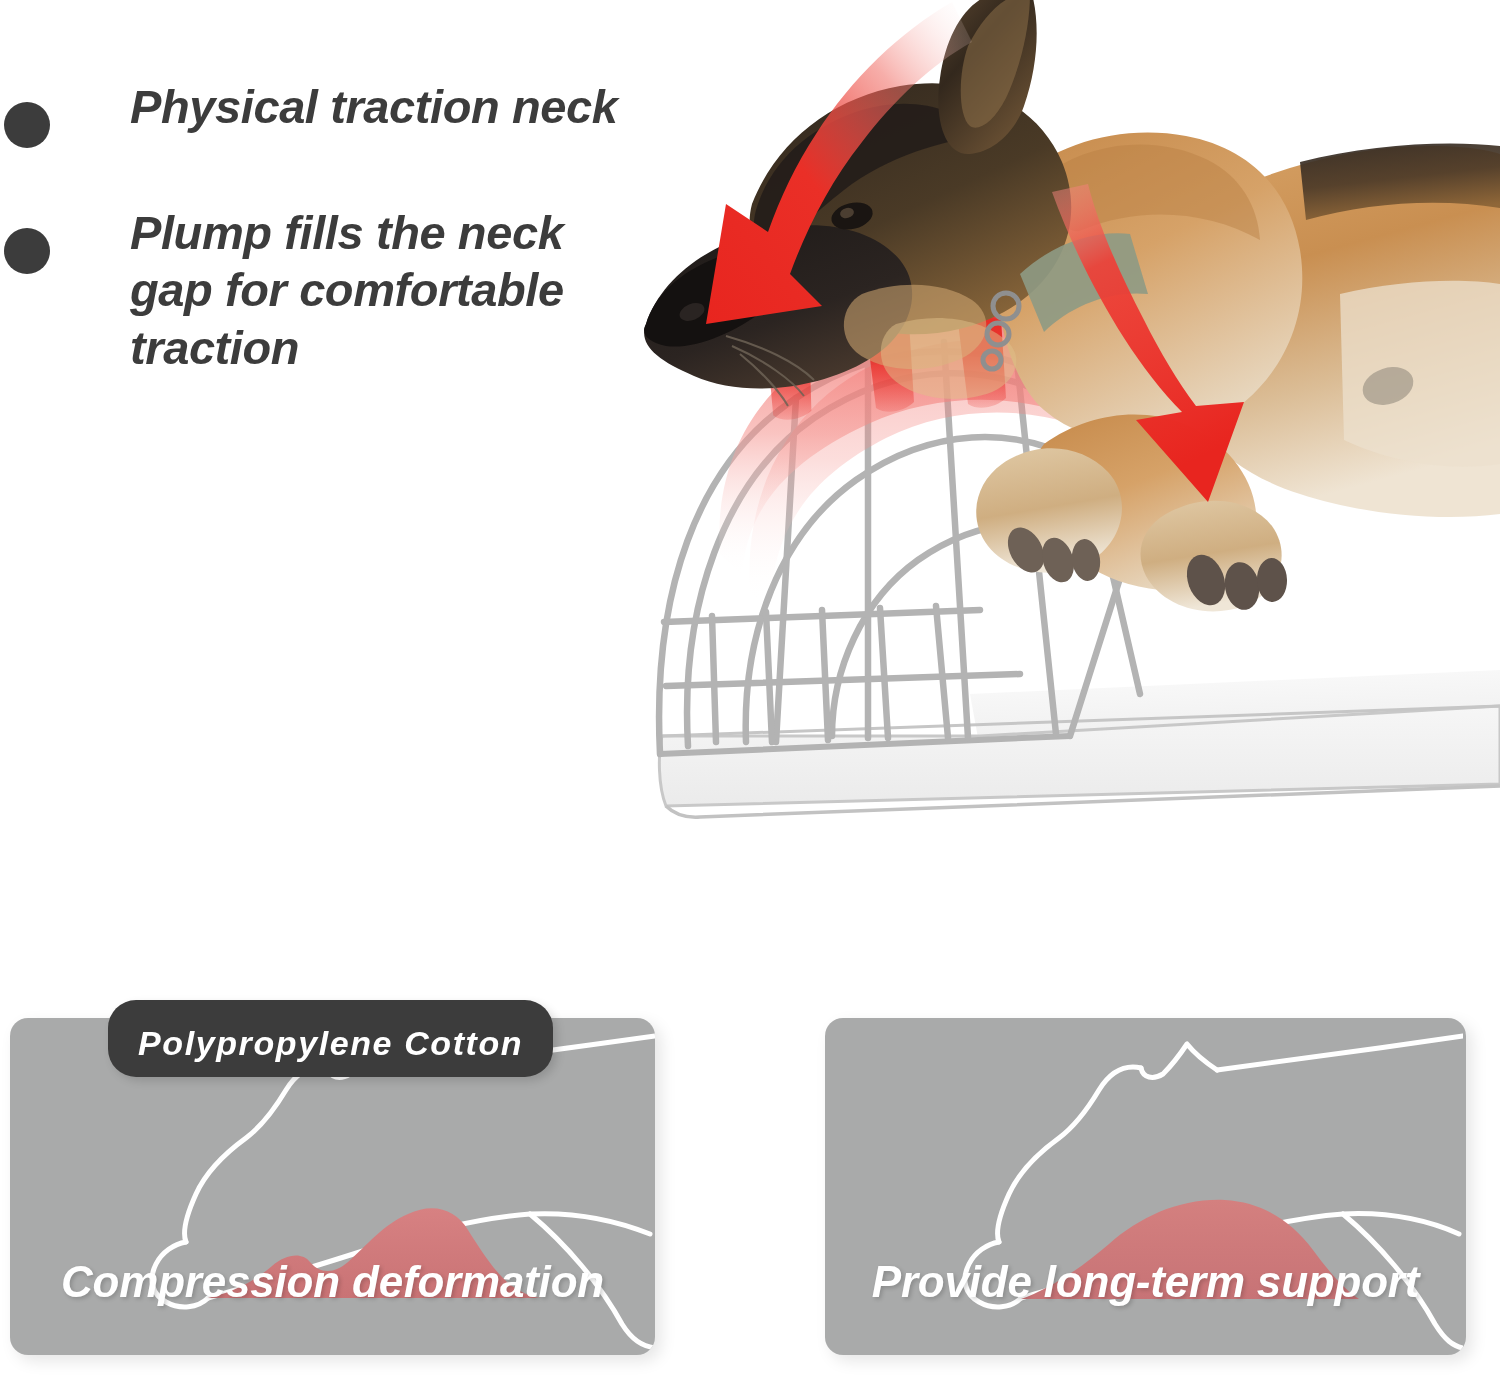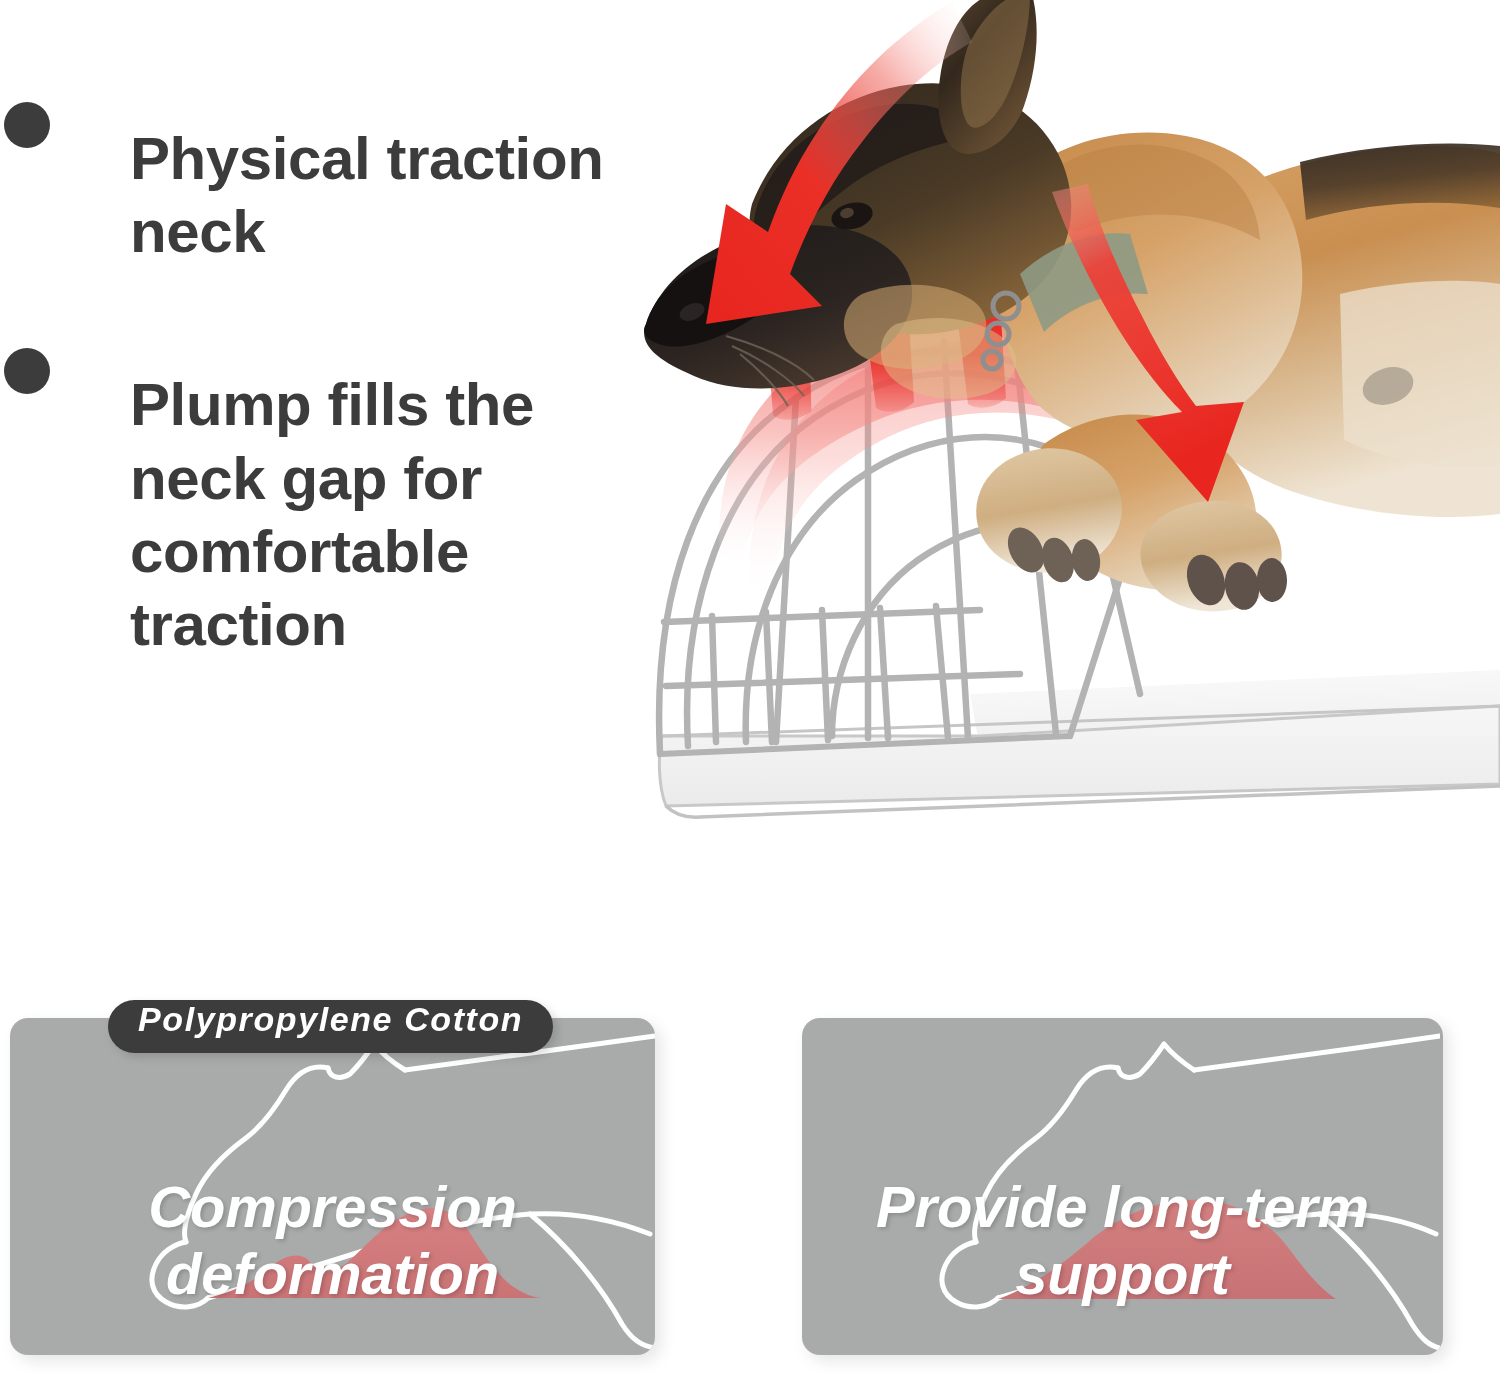"Physical traction neck" .bullet-text { font-size: 60px -> 47px; font-style: none -> italic; margin-top: 44px -> none }
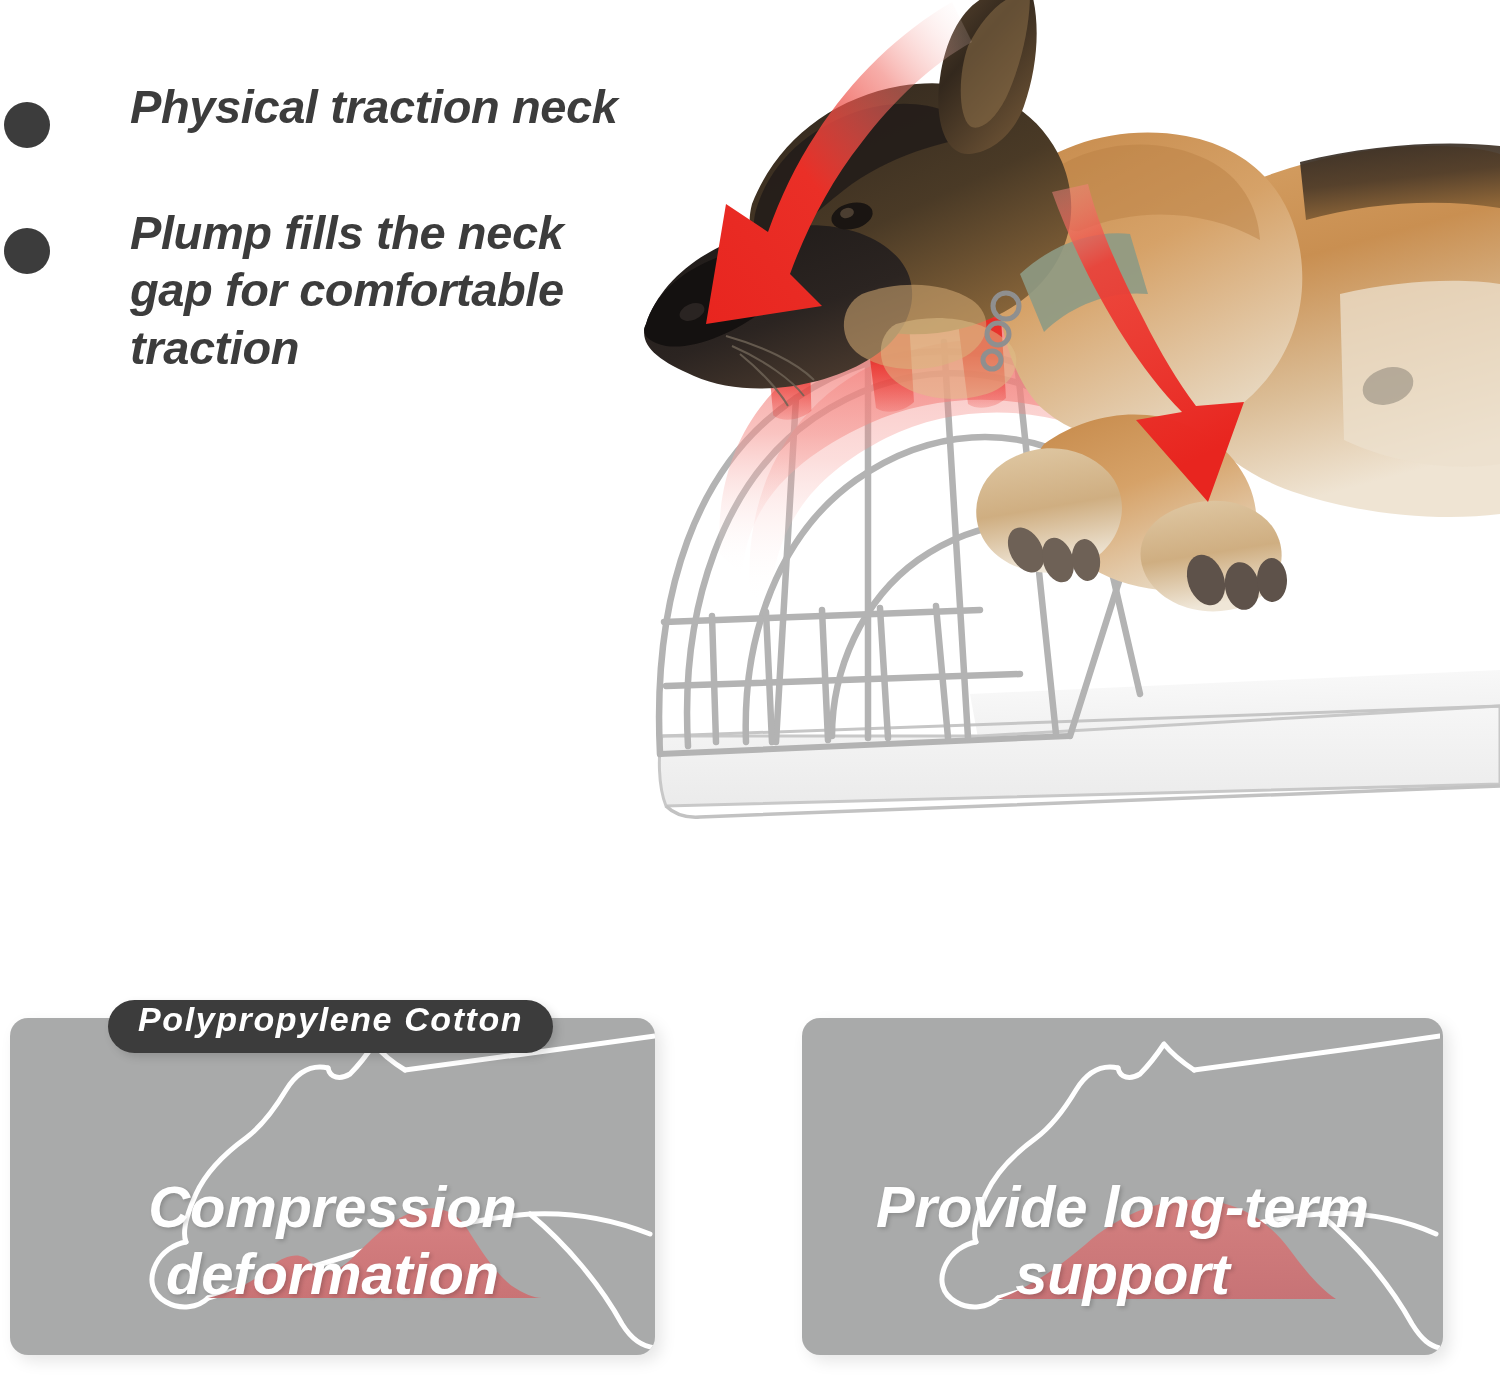"Polypropylene Cotton" .badge { padding: 0 30px 14px 30px -> 24px 30px 14px 30px }
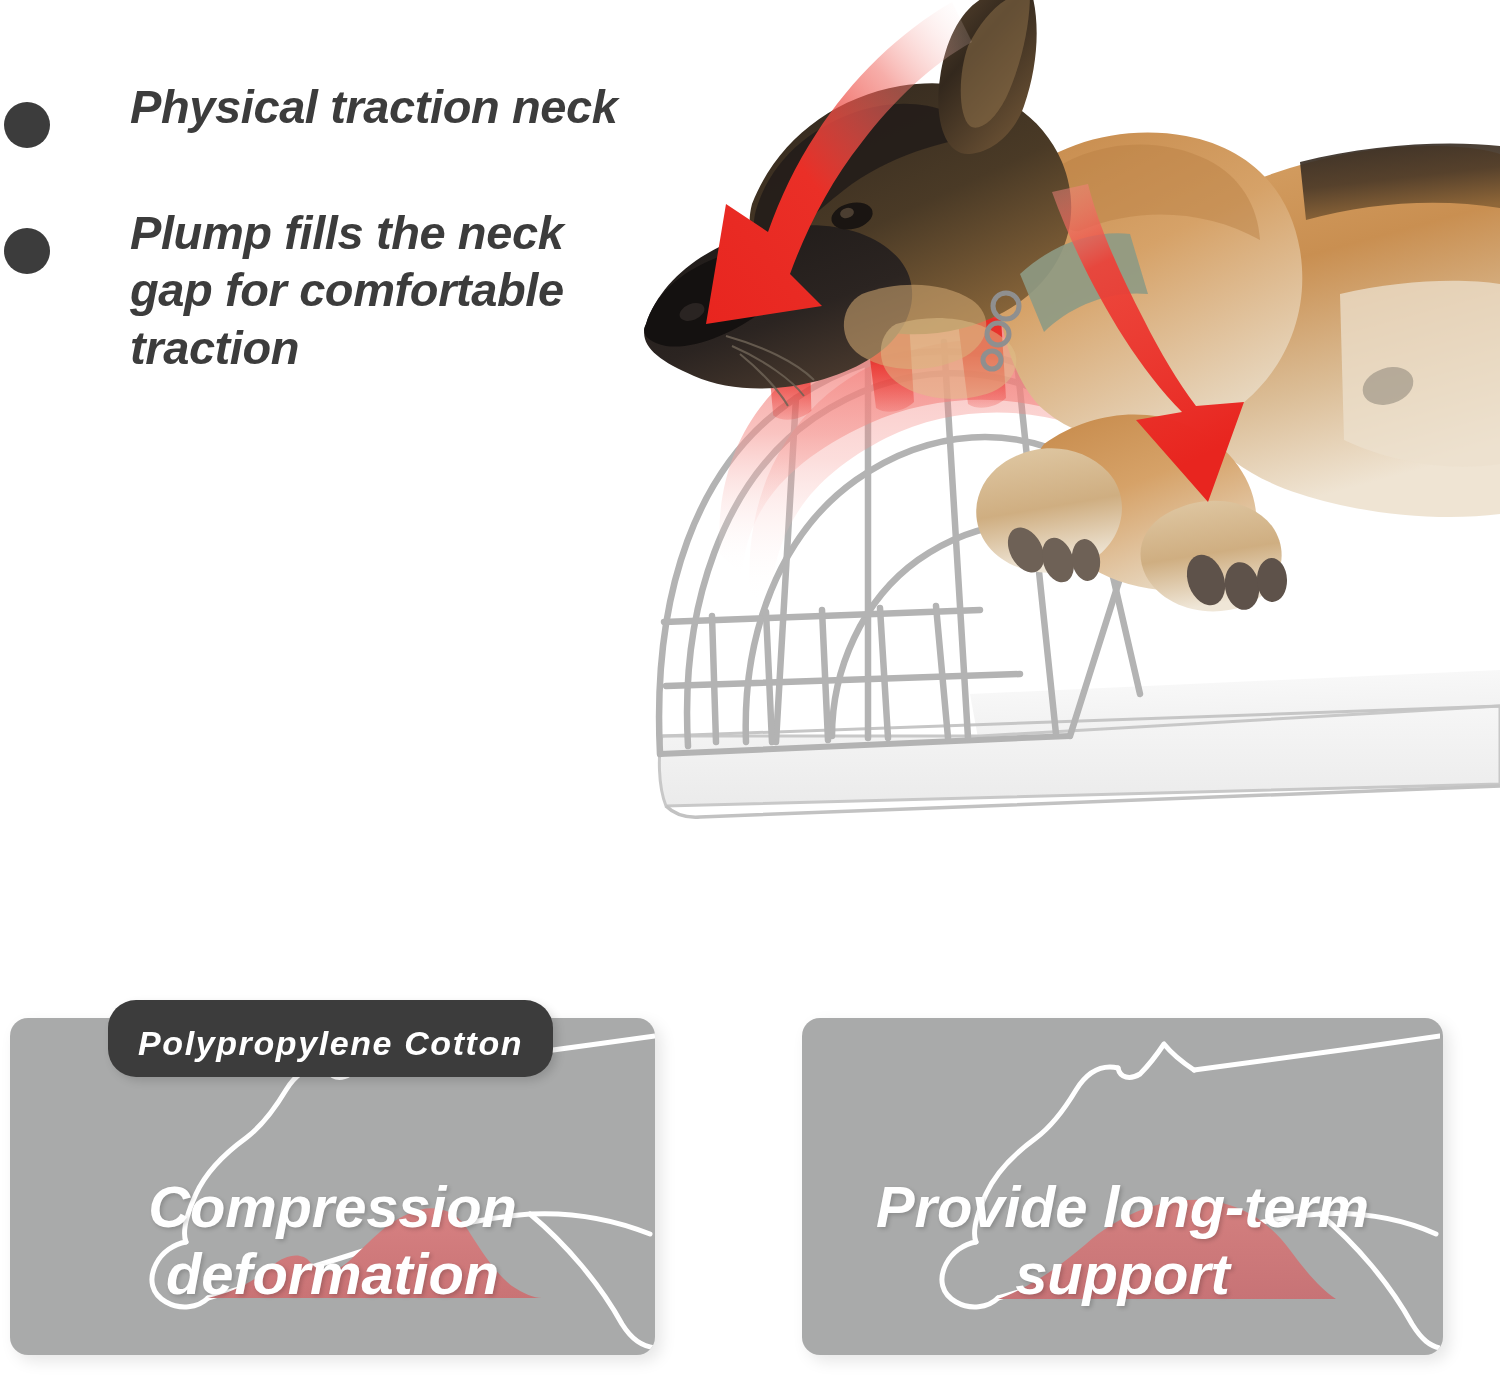"Compression deformation" .card-caption { font-size: 58px -> 44px }
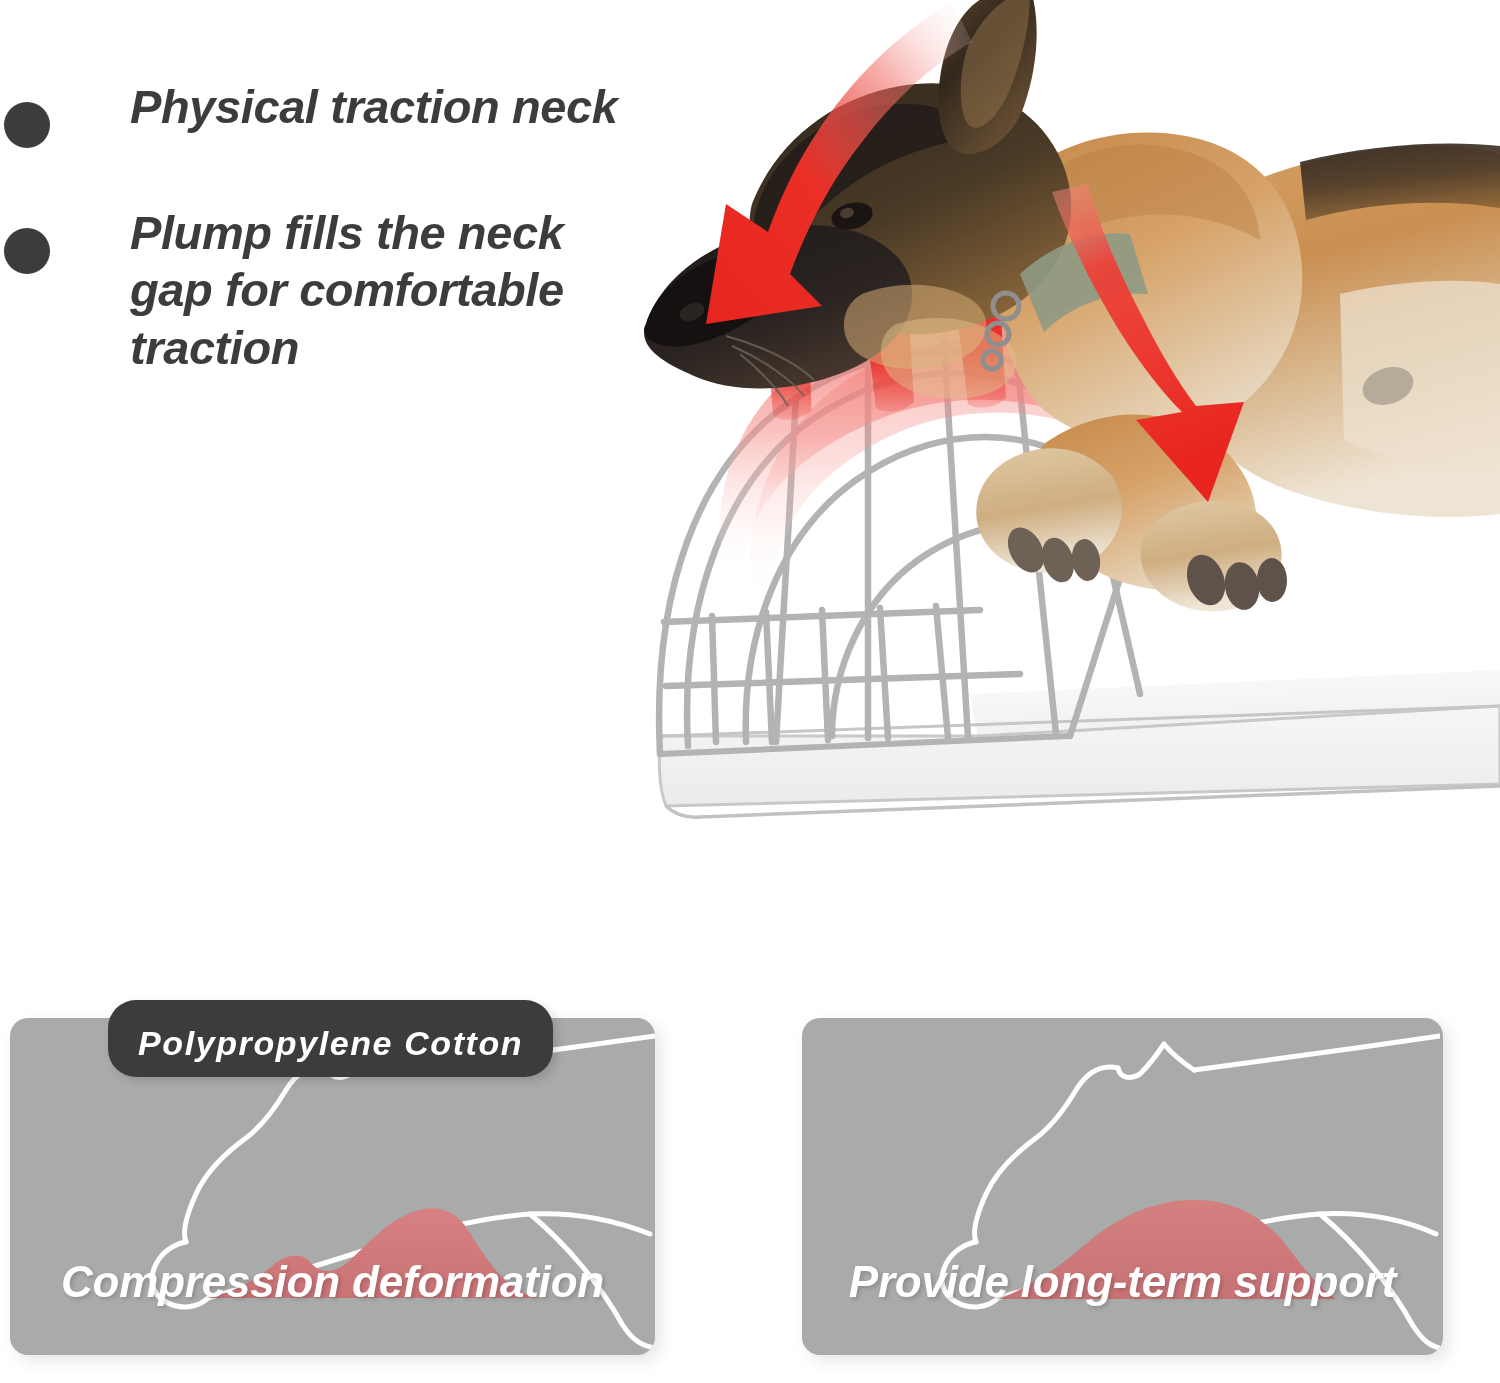"Provide long-term support" .card.right { left: 802px -> 825px }
